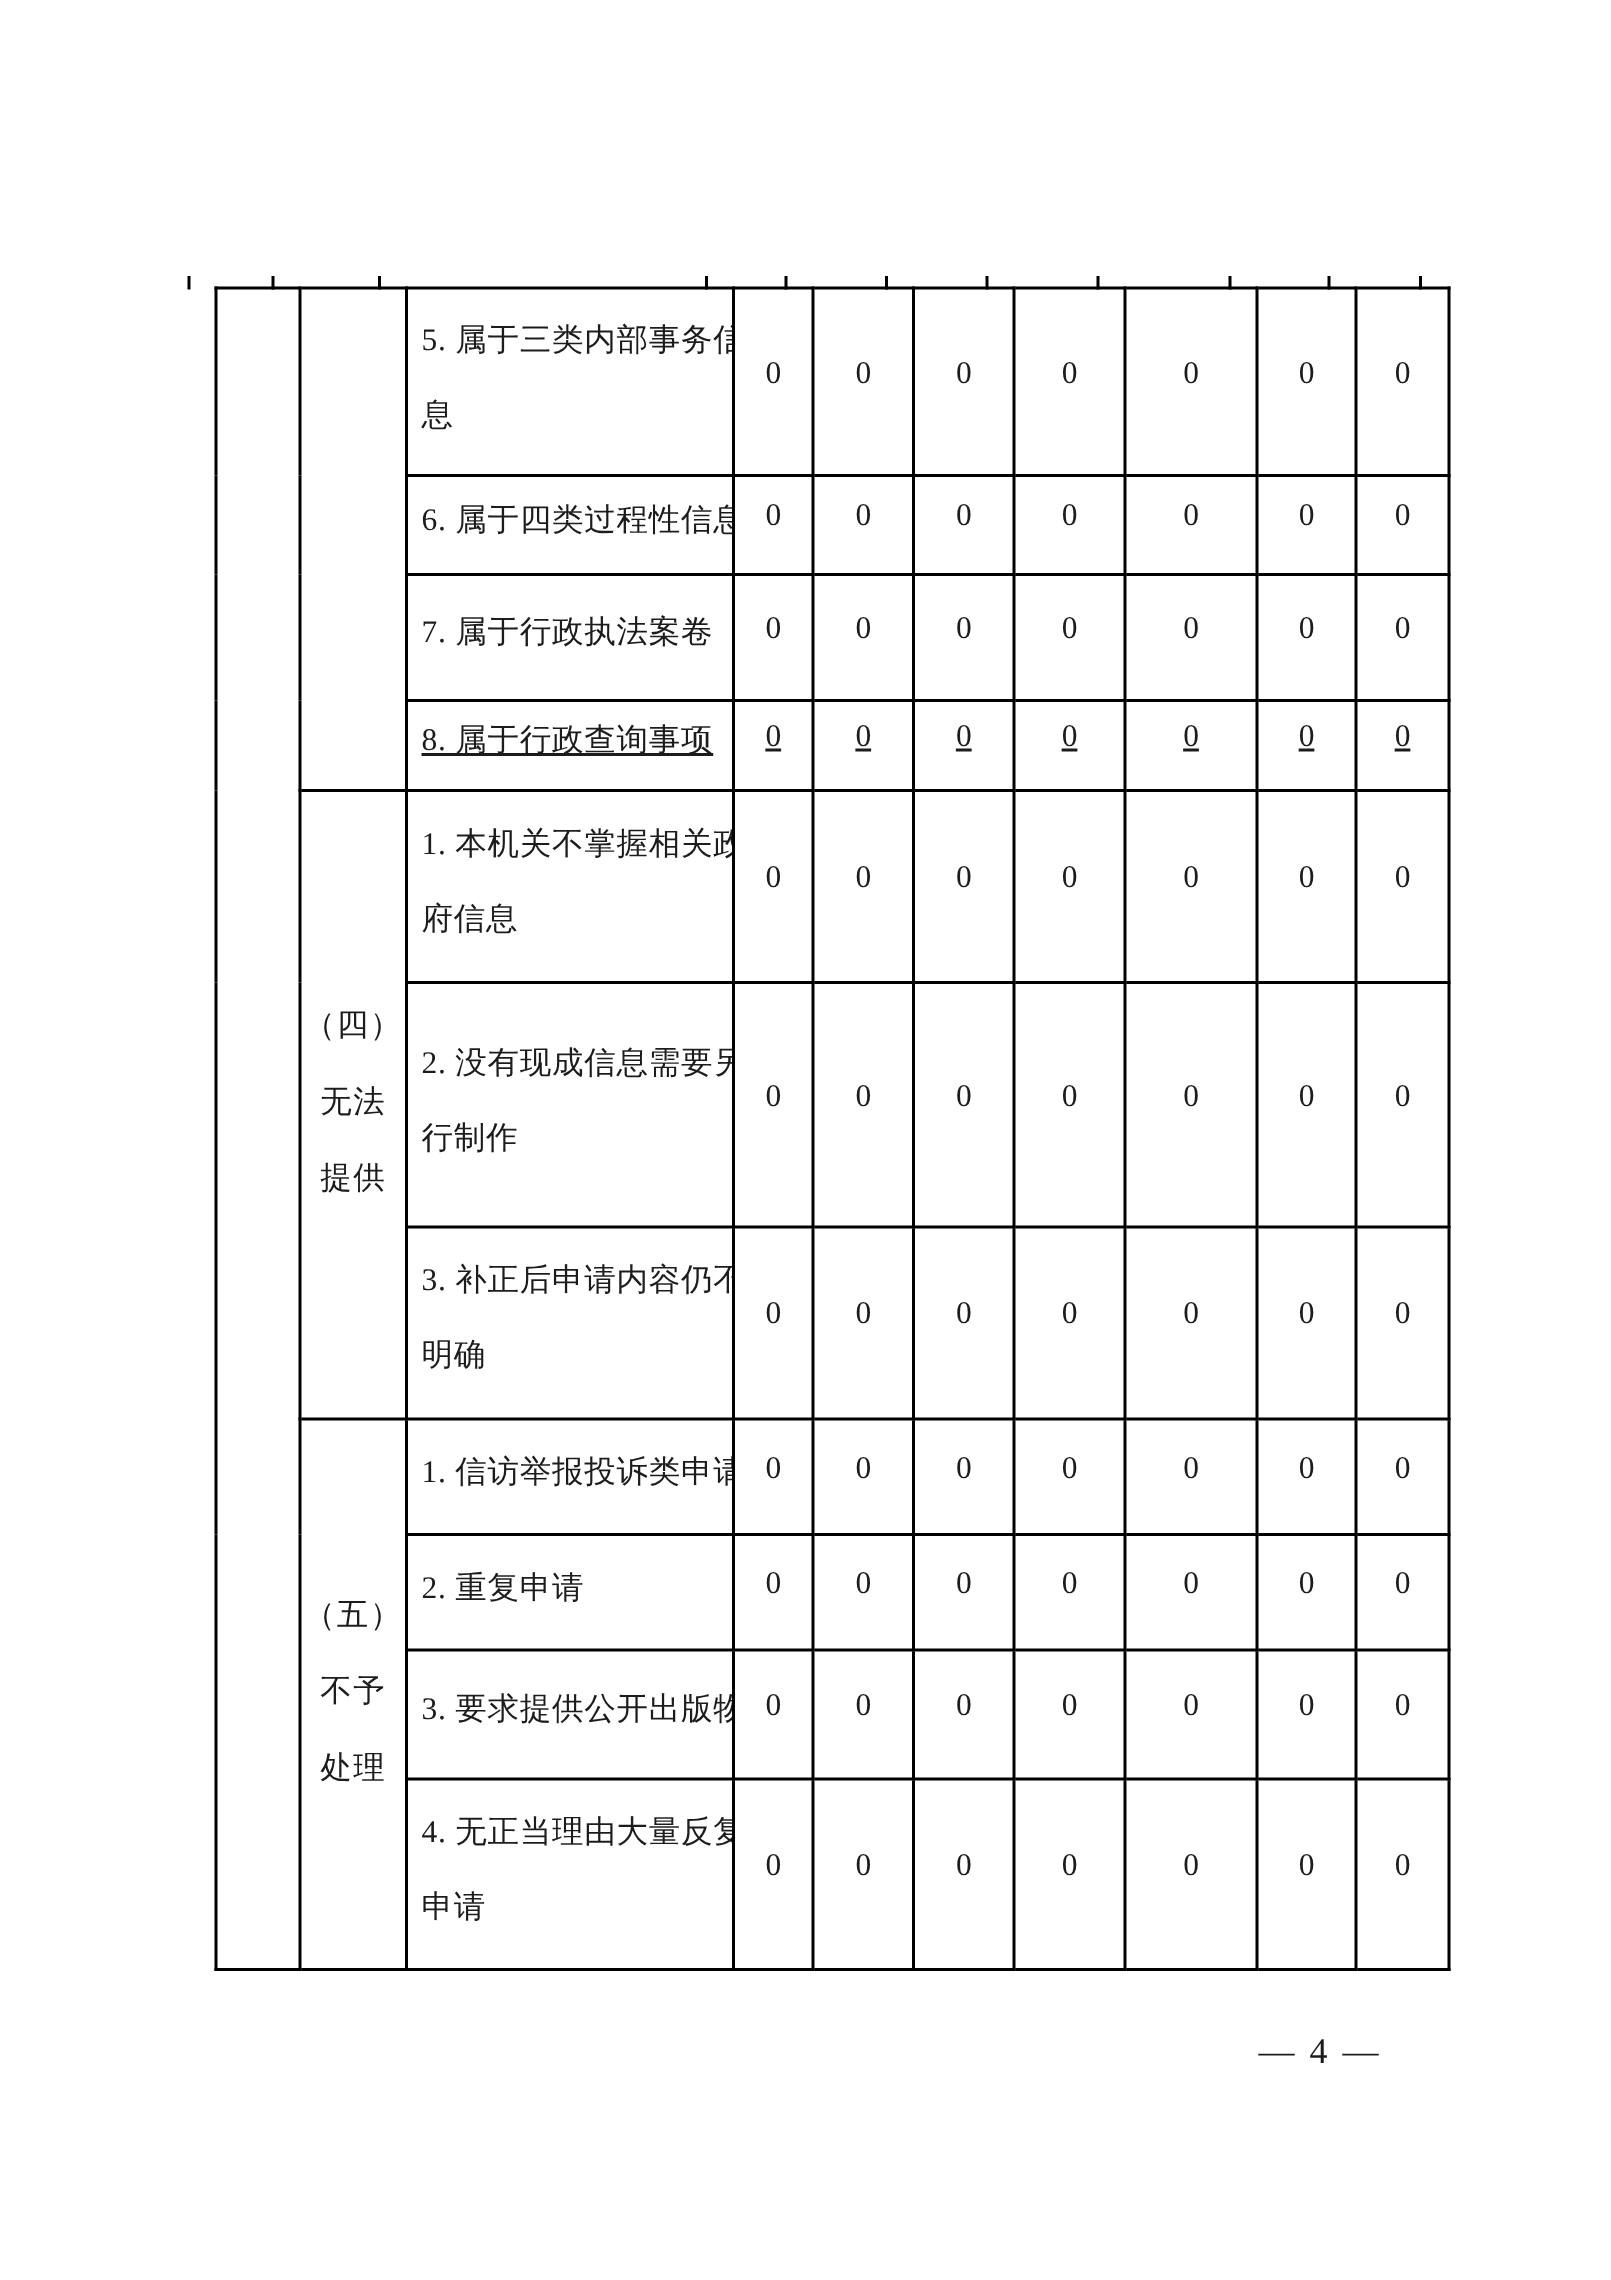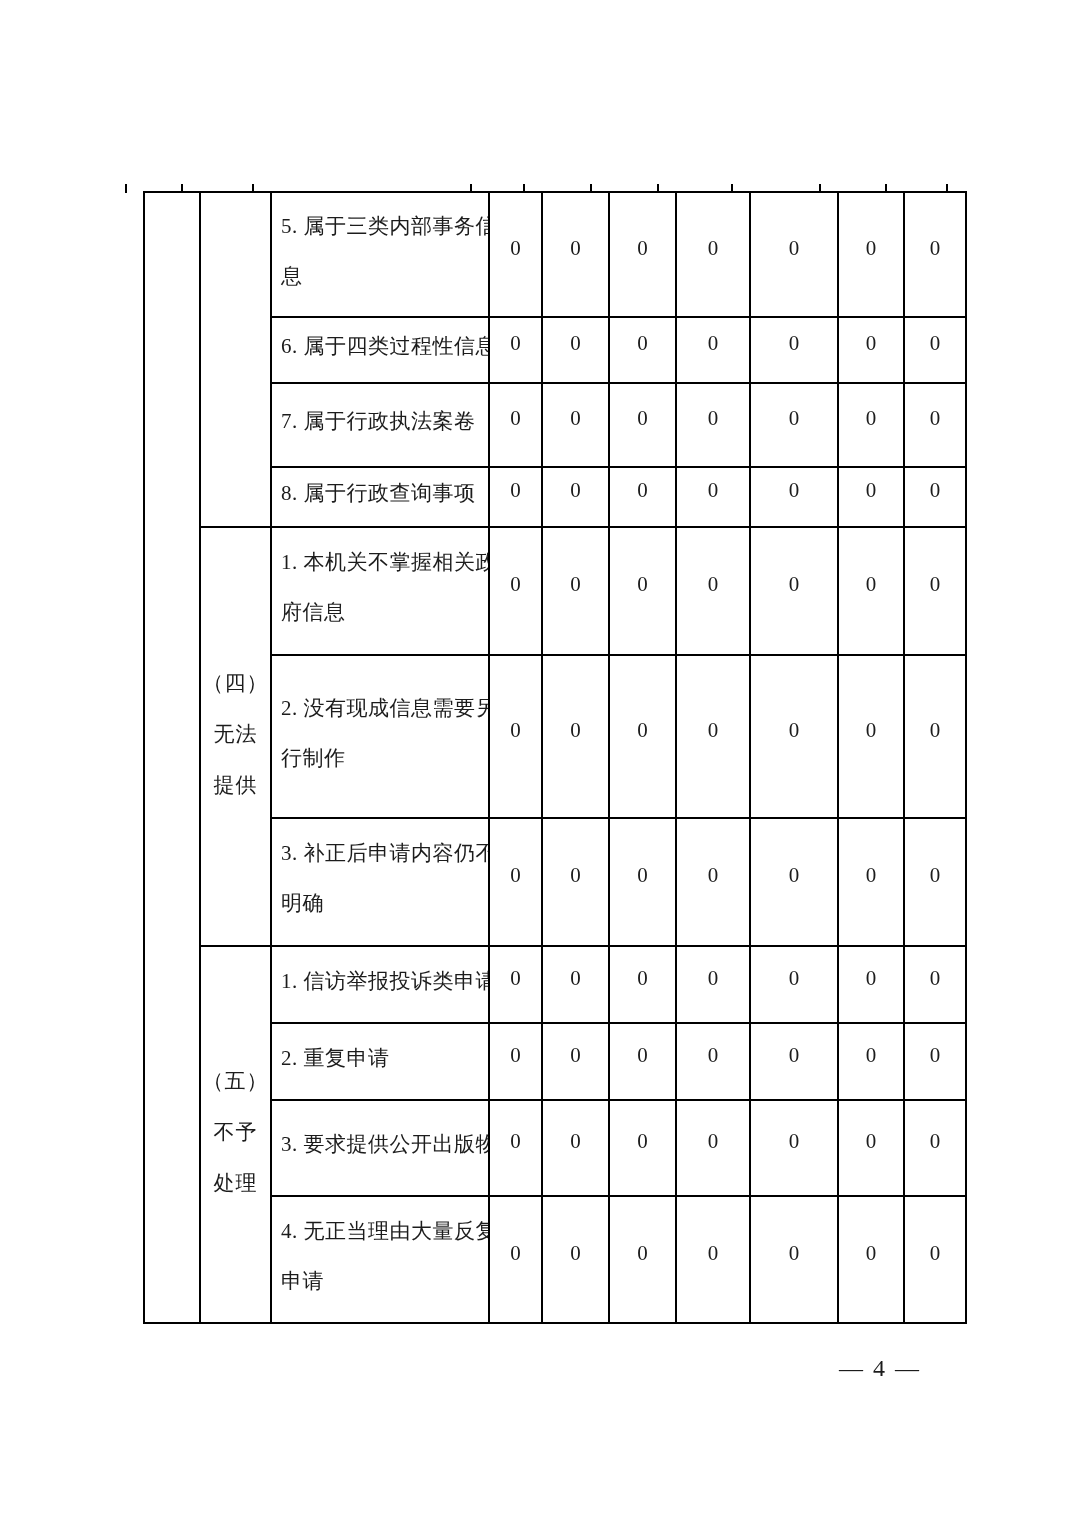"8. 属于行政查询事项" tr { text-decoration: none -> underline }
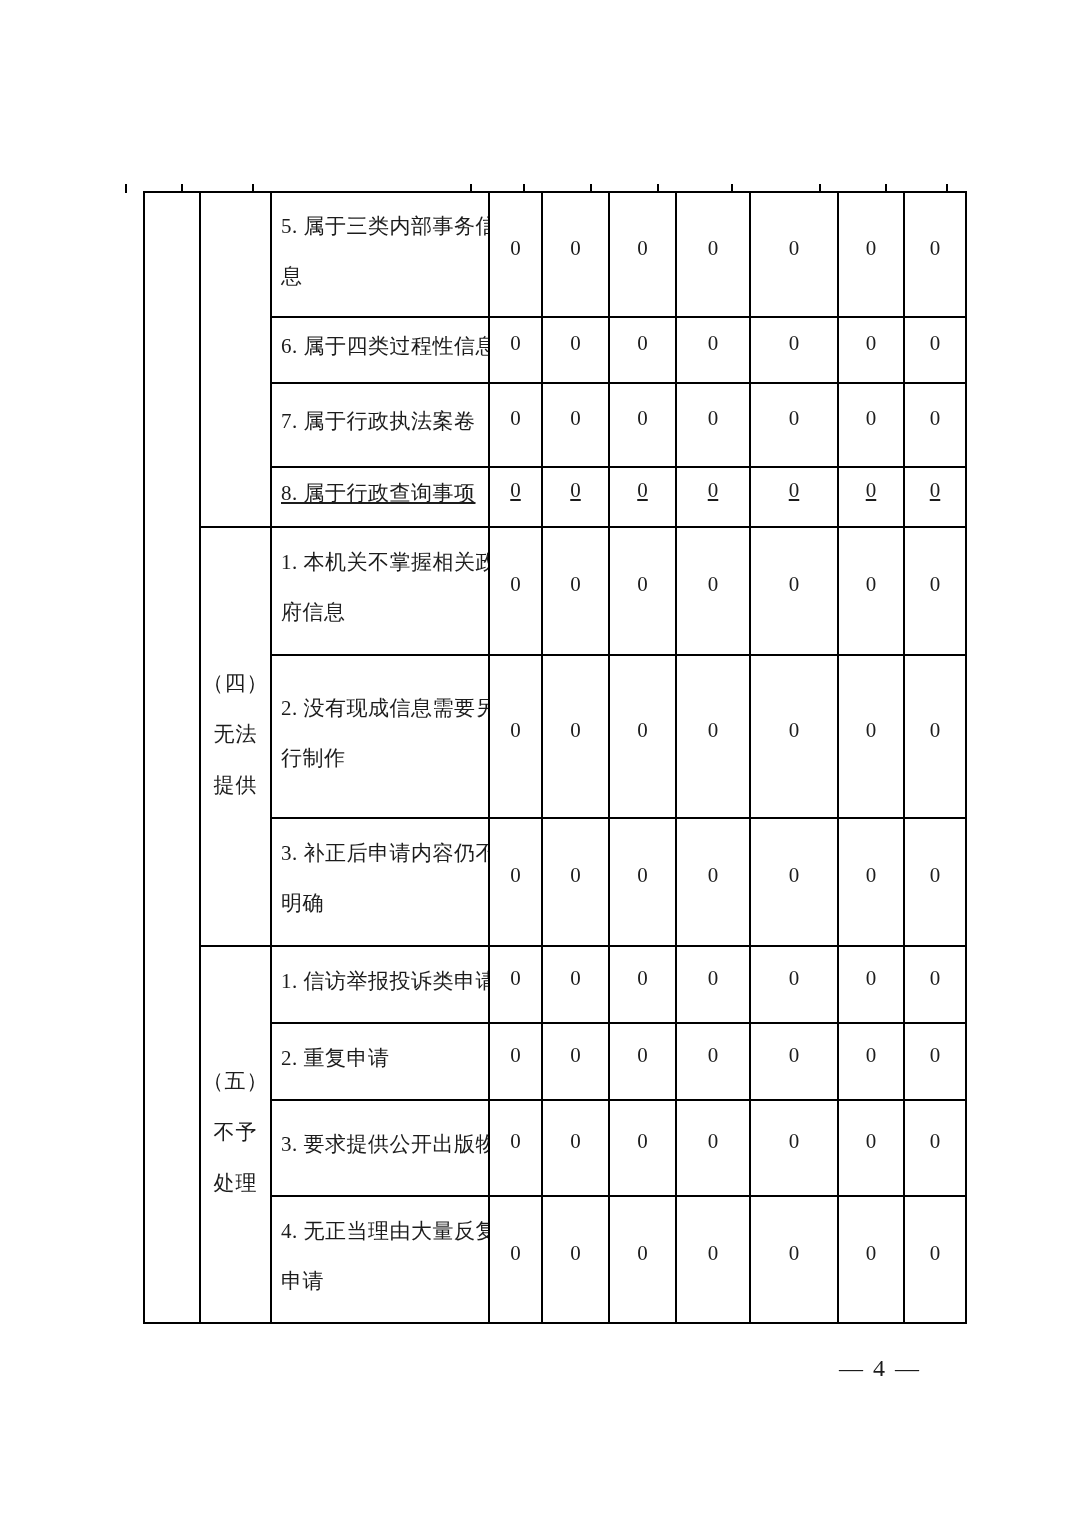"3. 要求提供公开出版物" tr { height: 96px -> 86px }
